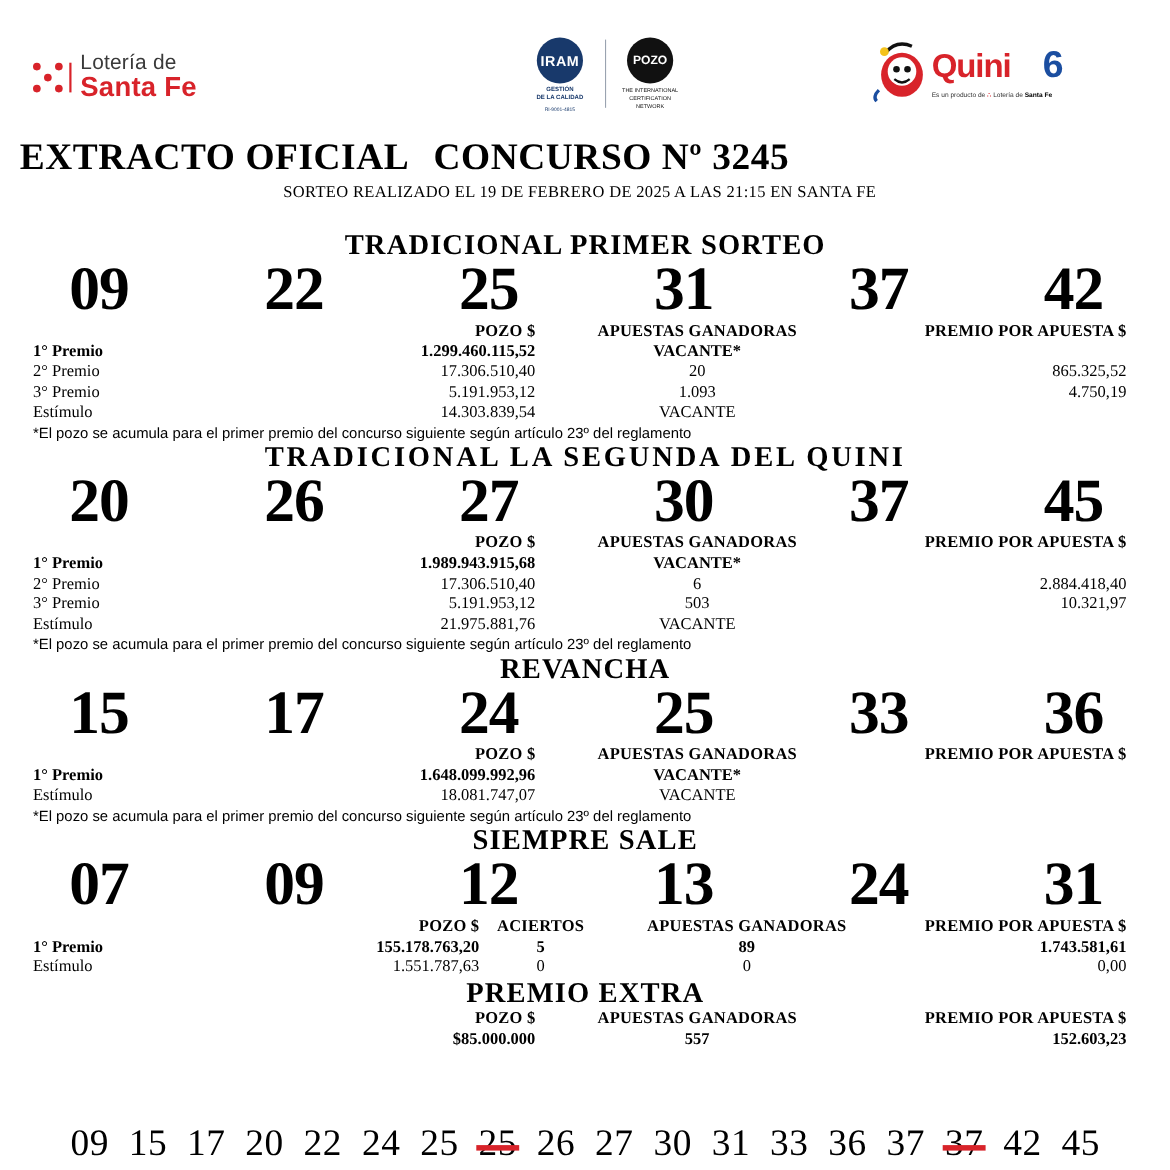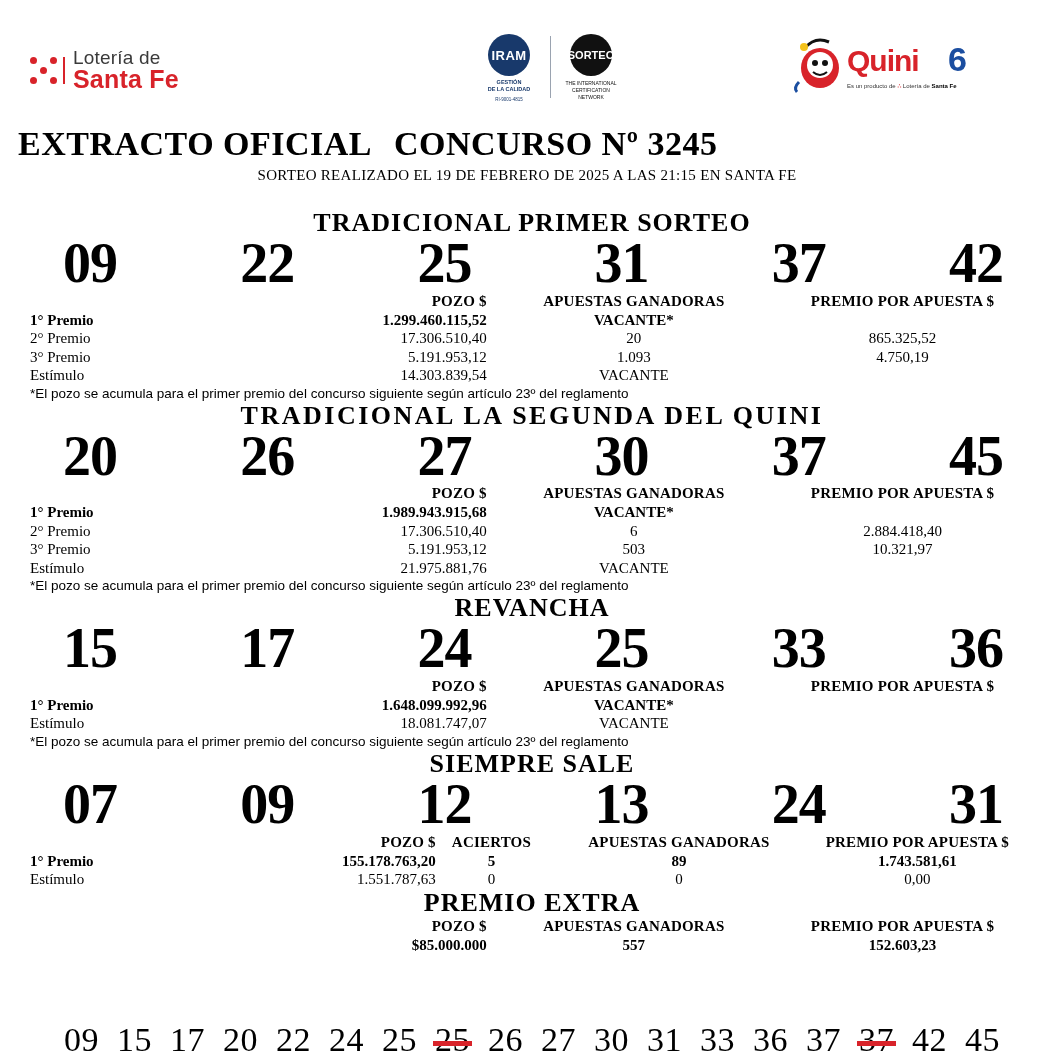"SORTEO" div.iqnet-circle { text: SORTEO -> POZO }
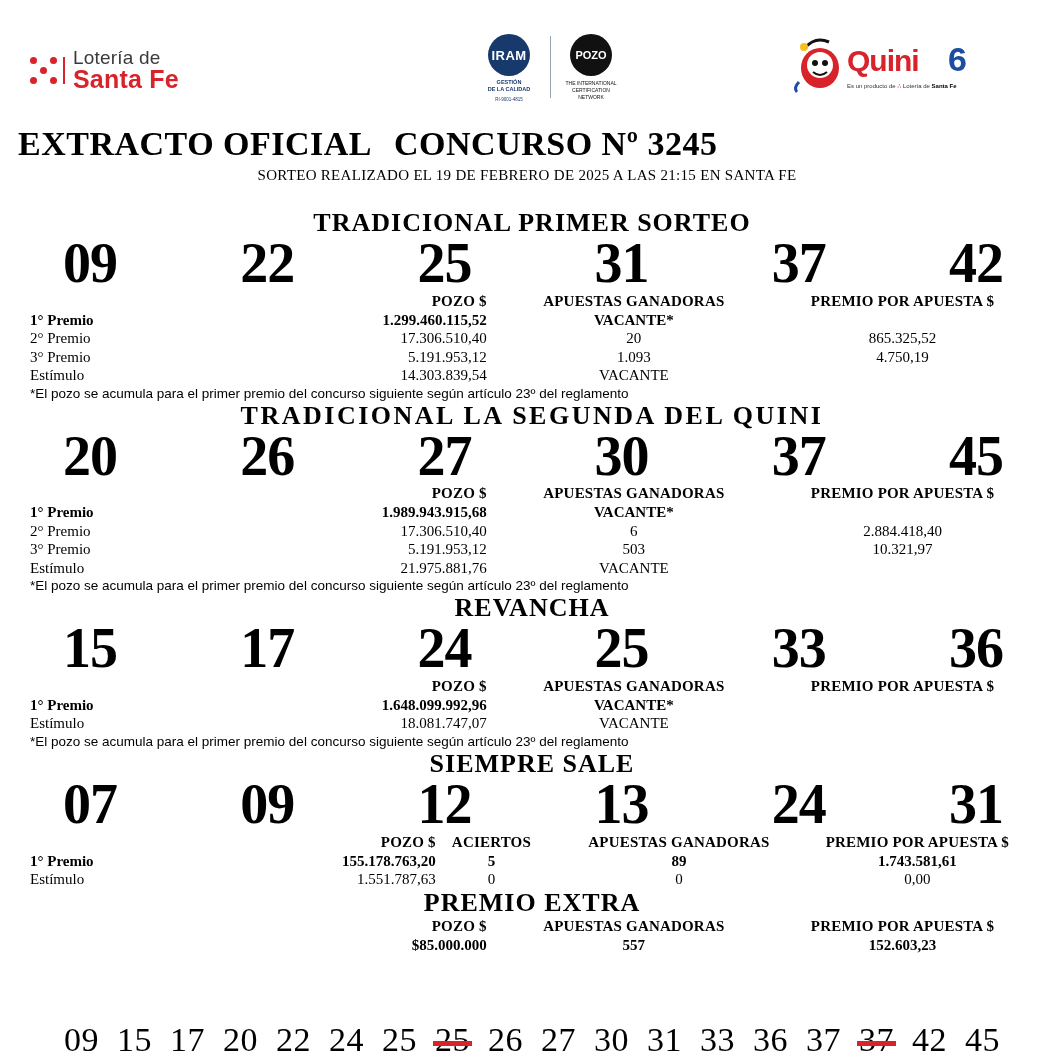"PREMIO POR APUESTA $" .c-premio { text-align: center -> right }
